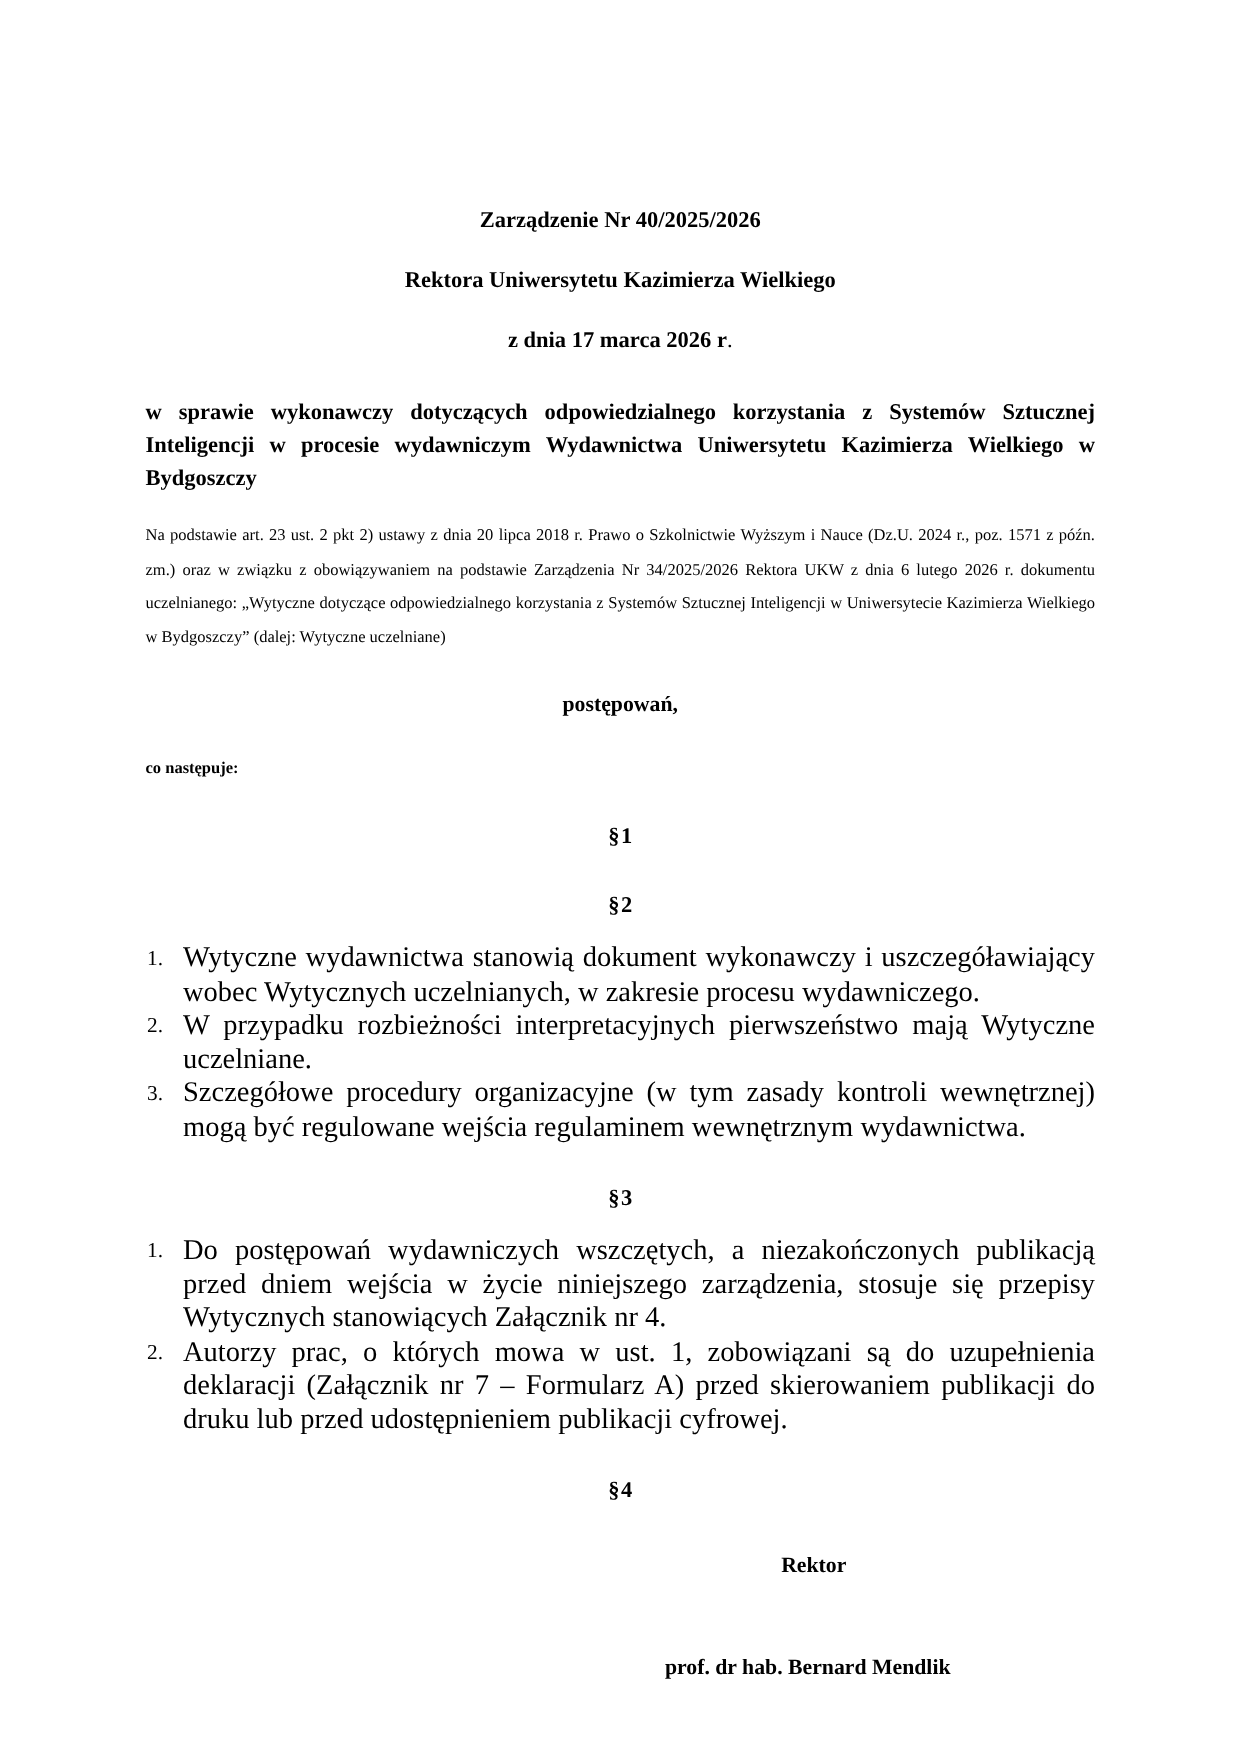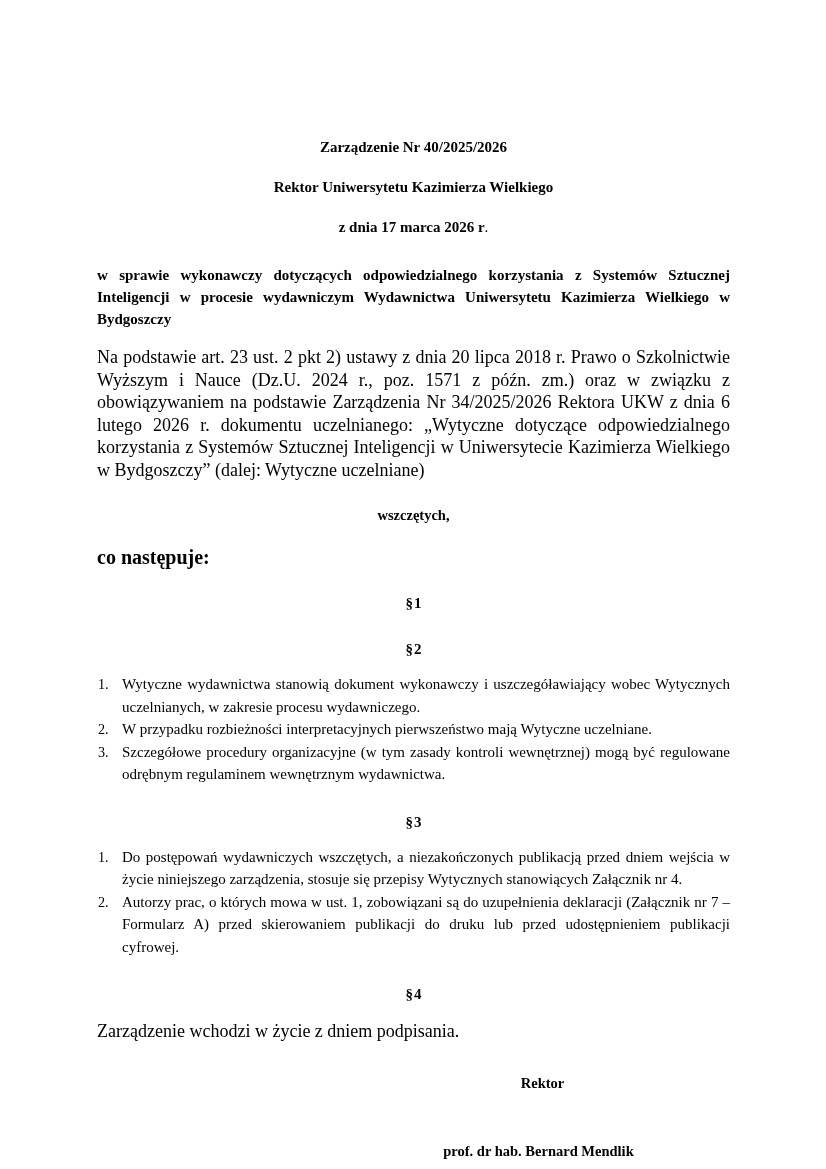"Rektor Uniwersytetu Kazimierza Wielkiego" div.title-line { text: Rektor -> Rektora }
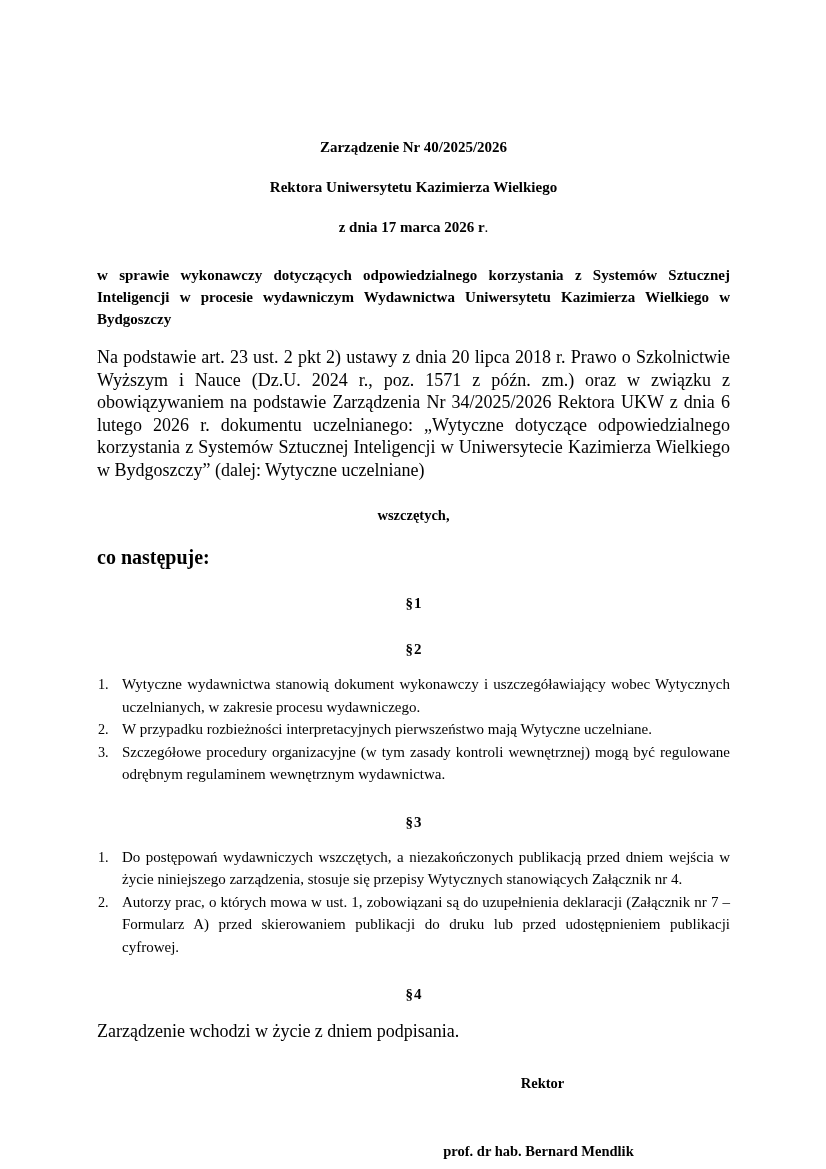"Na podstawie art. 23 ust." .para { font-size: 18px -> 11px }
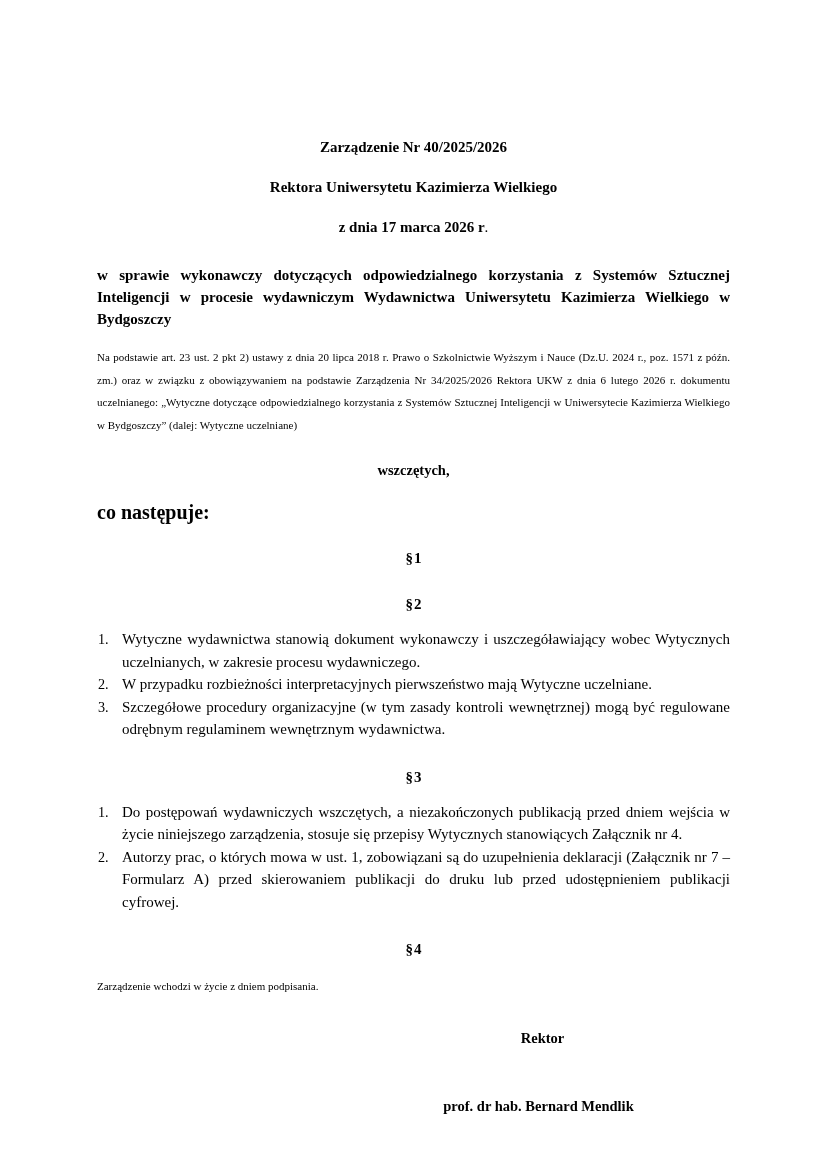"wszczętych," div.centered-bold { text: wszczętych -> postępowań }
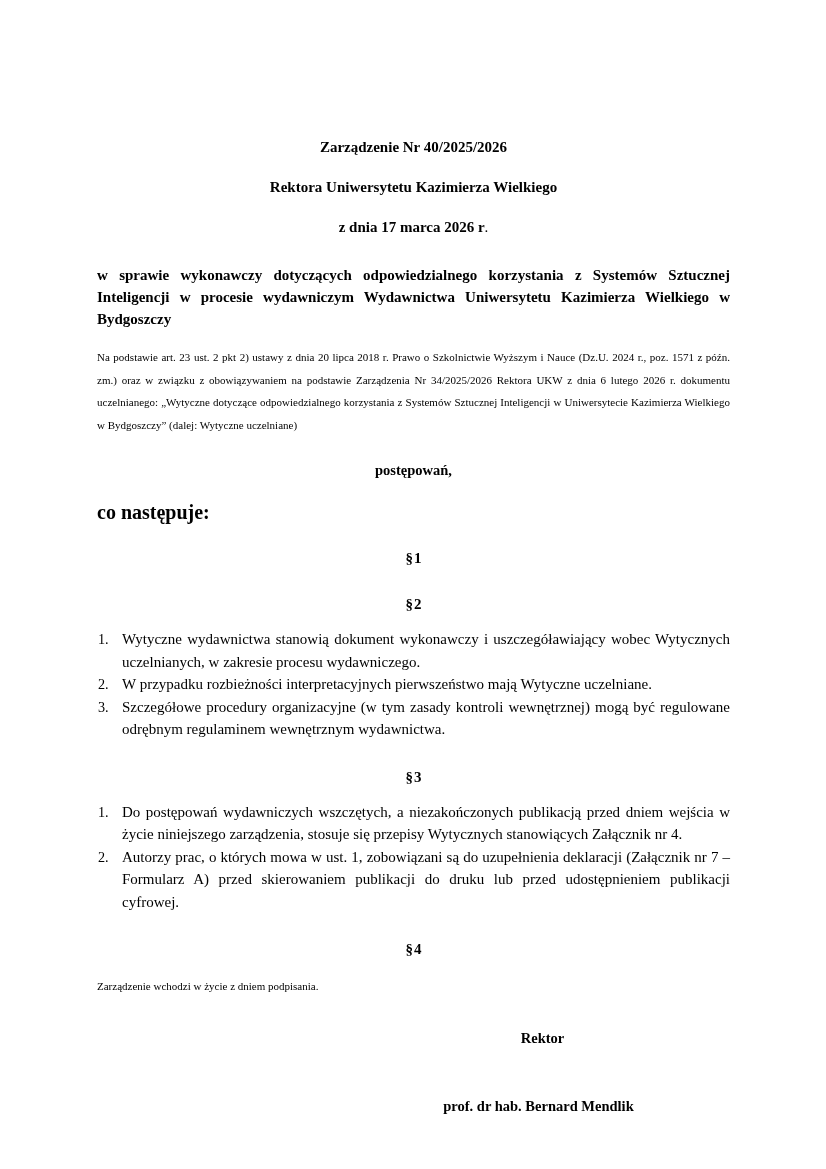"co następuje:" .left-bold { font-size: 20px -> 11px }
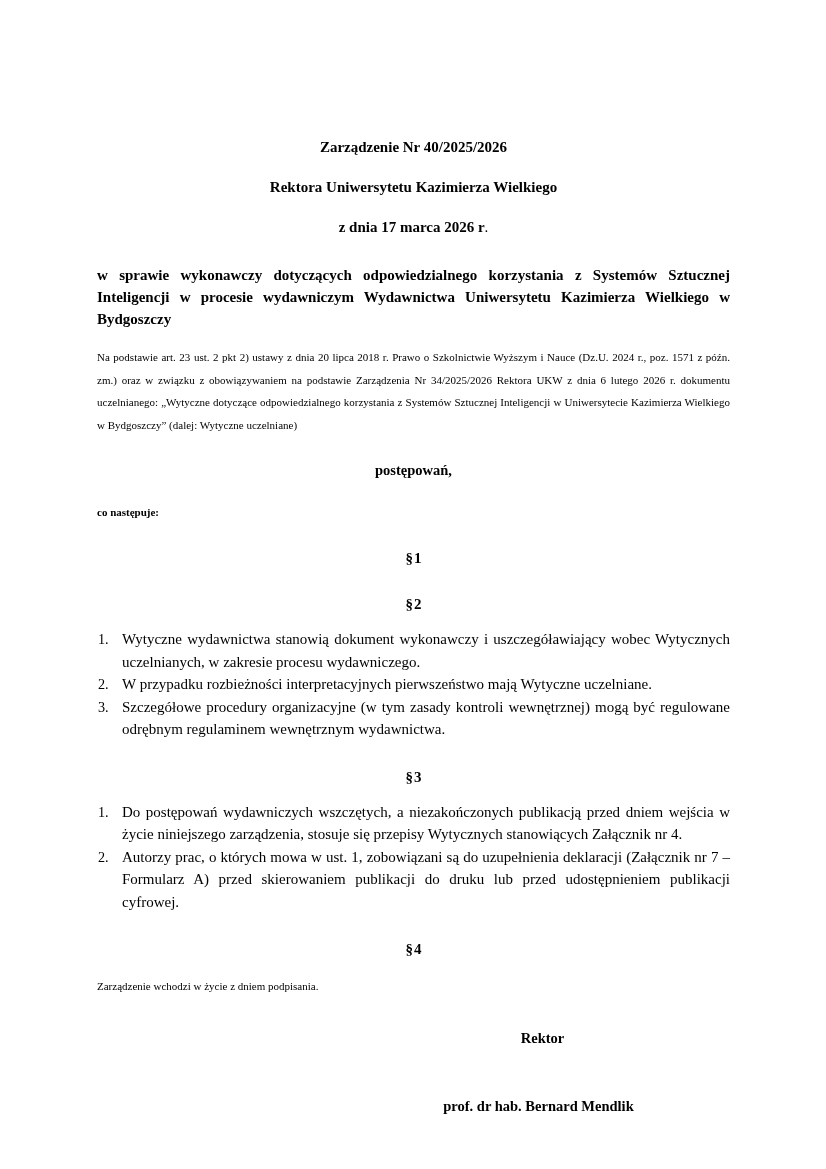"Wytyczne wydawnictwa stanowią dokument" ol.numlist > li { font-size: 15px -> 19px }
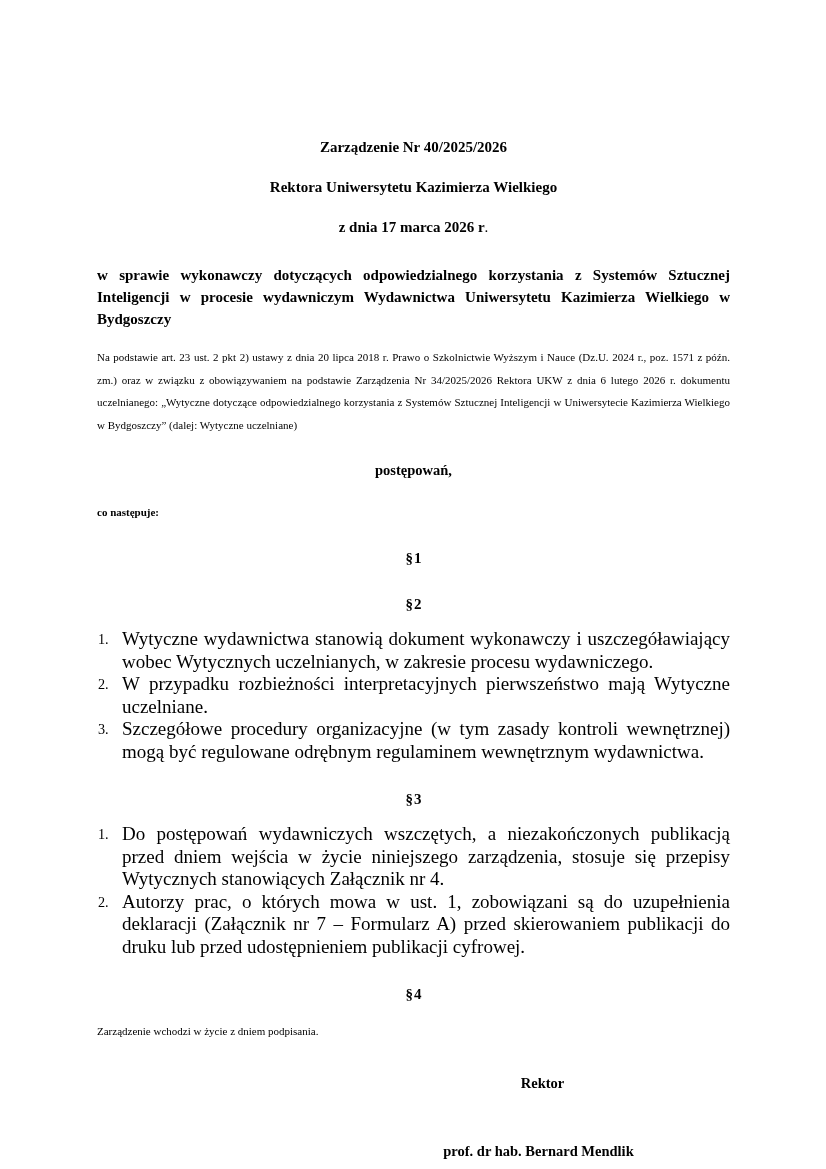"Szczegółowe procedury organizacyjne (w" li { text: odrębnym -> wejścia }
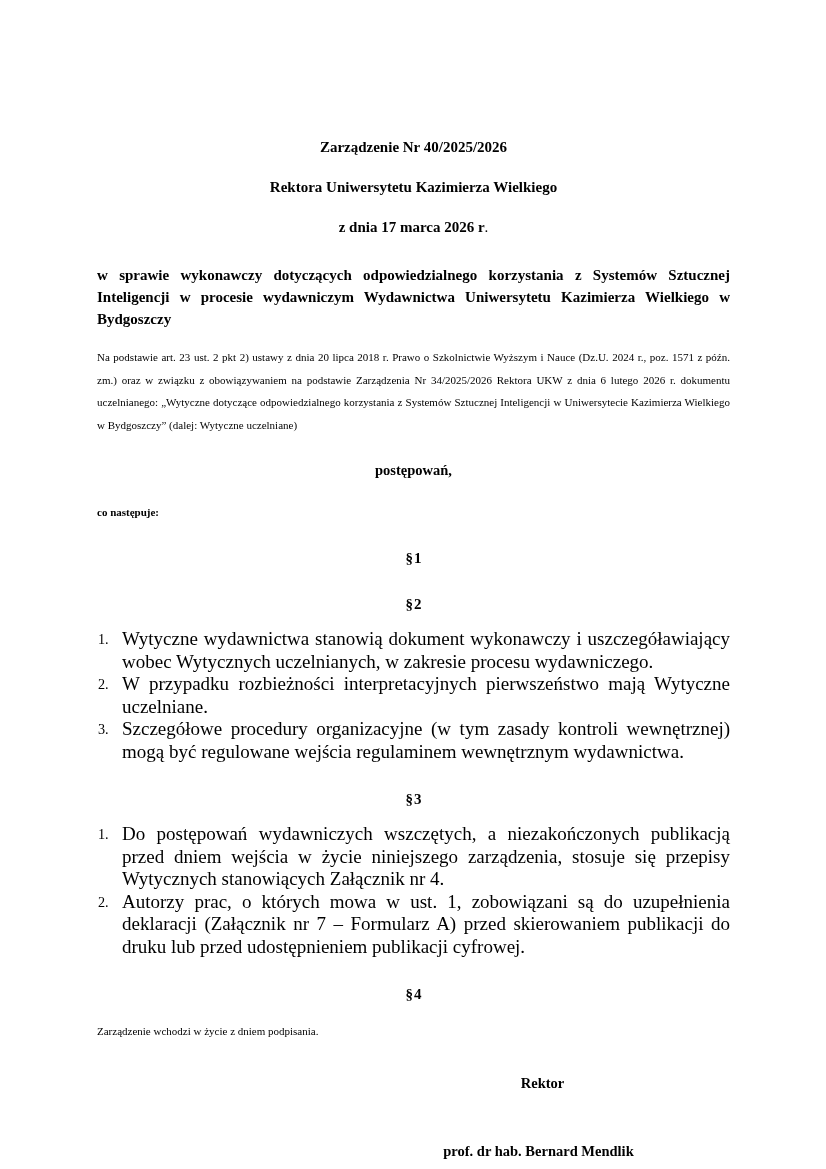"Zarządzenie wchodzi w życie z" div.para { html: <div>Zarządzenie wchodzi w życie z dniem podpisania.</div> -> none }
